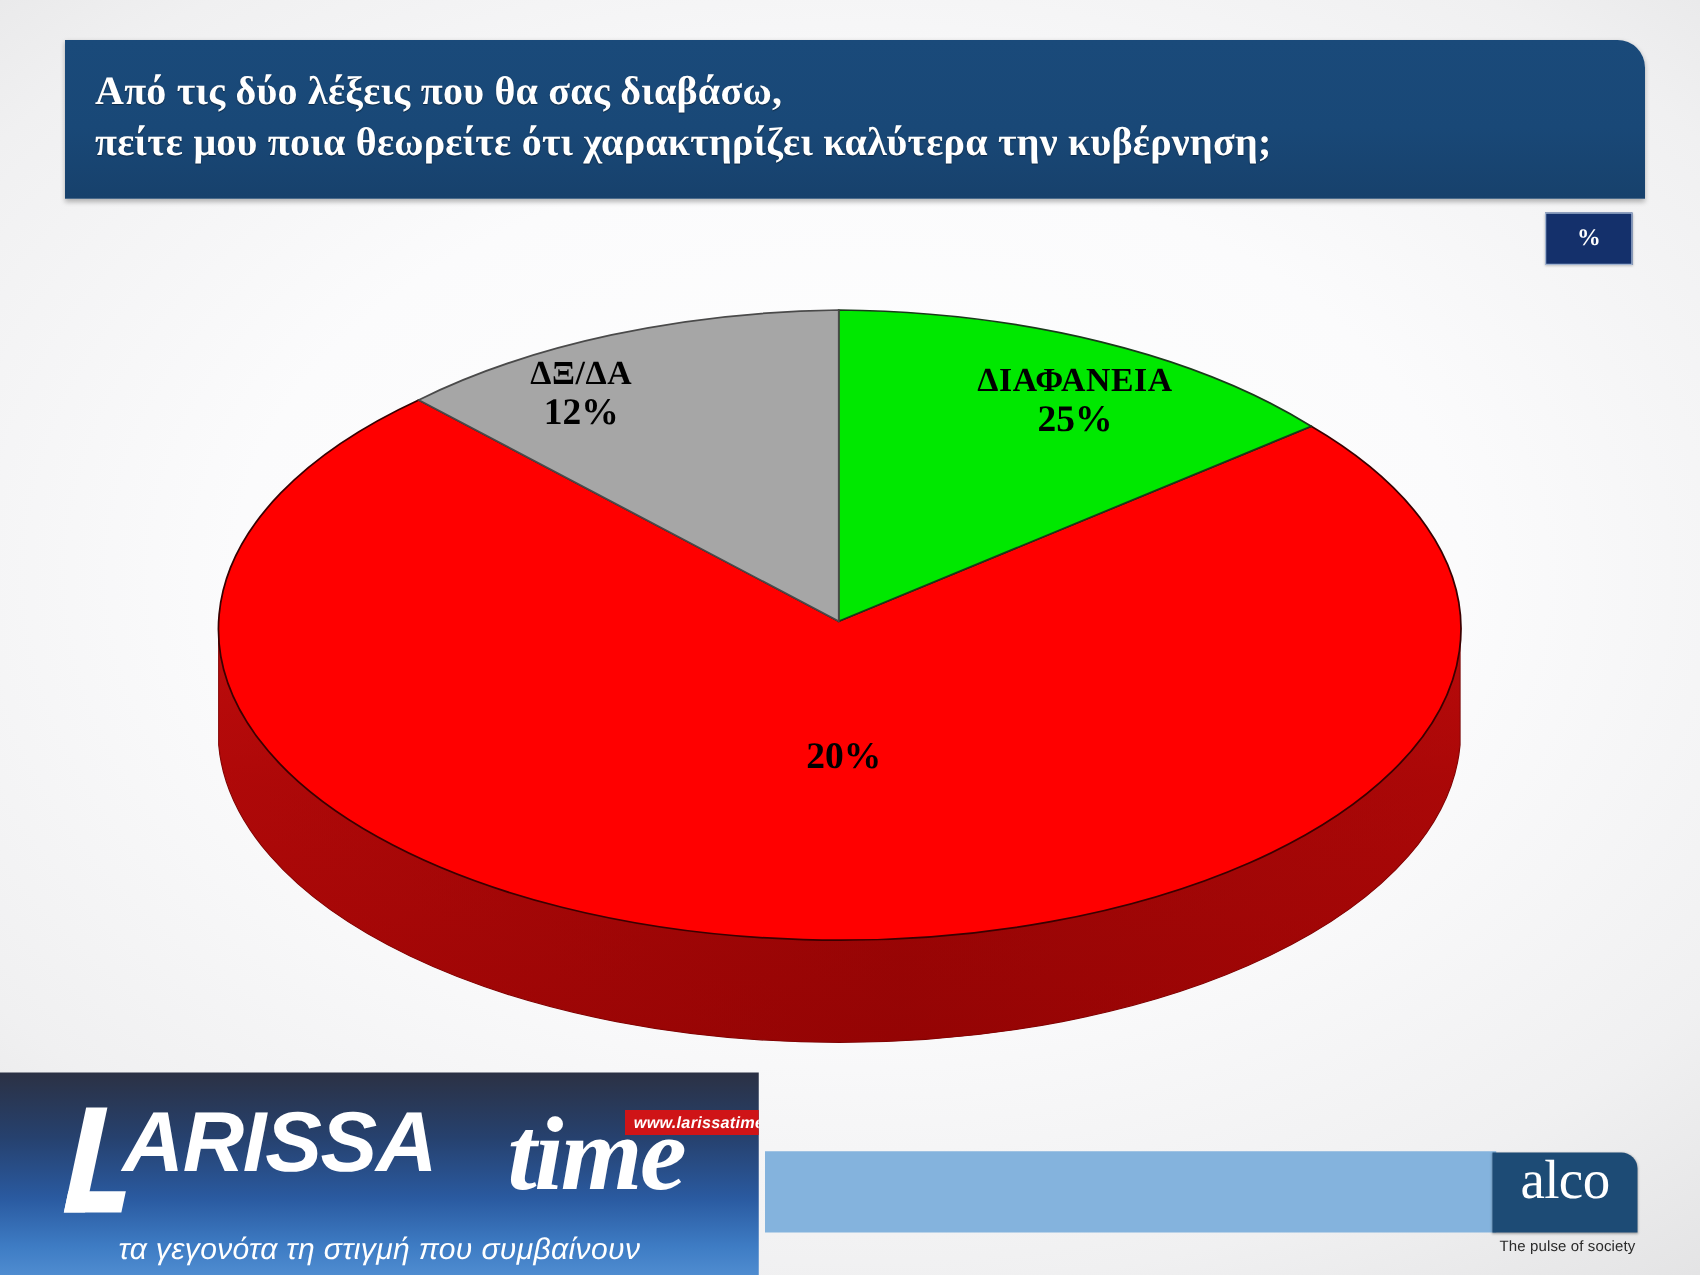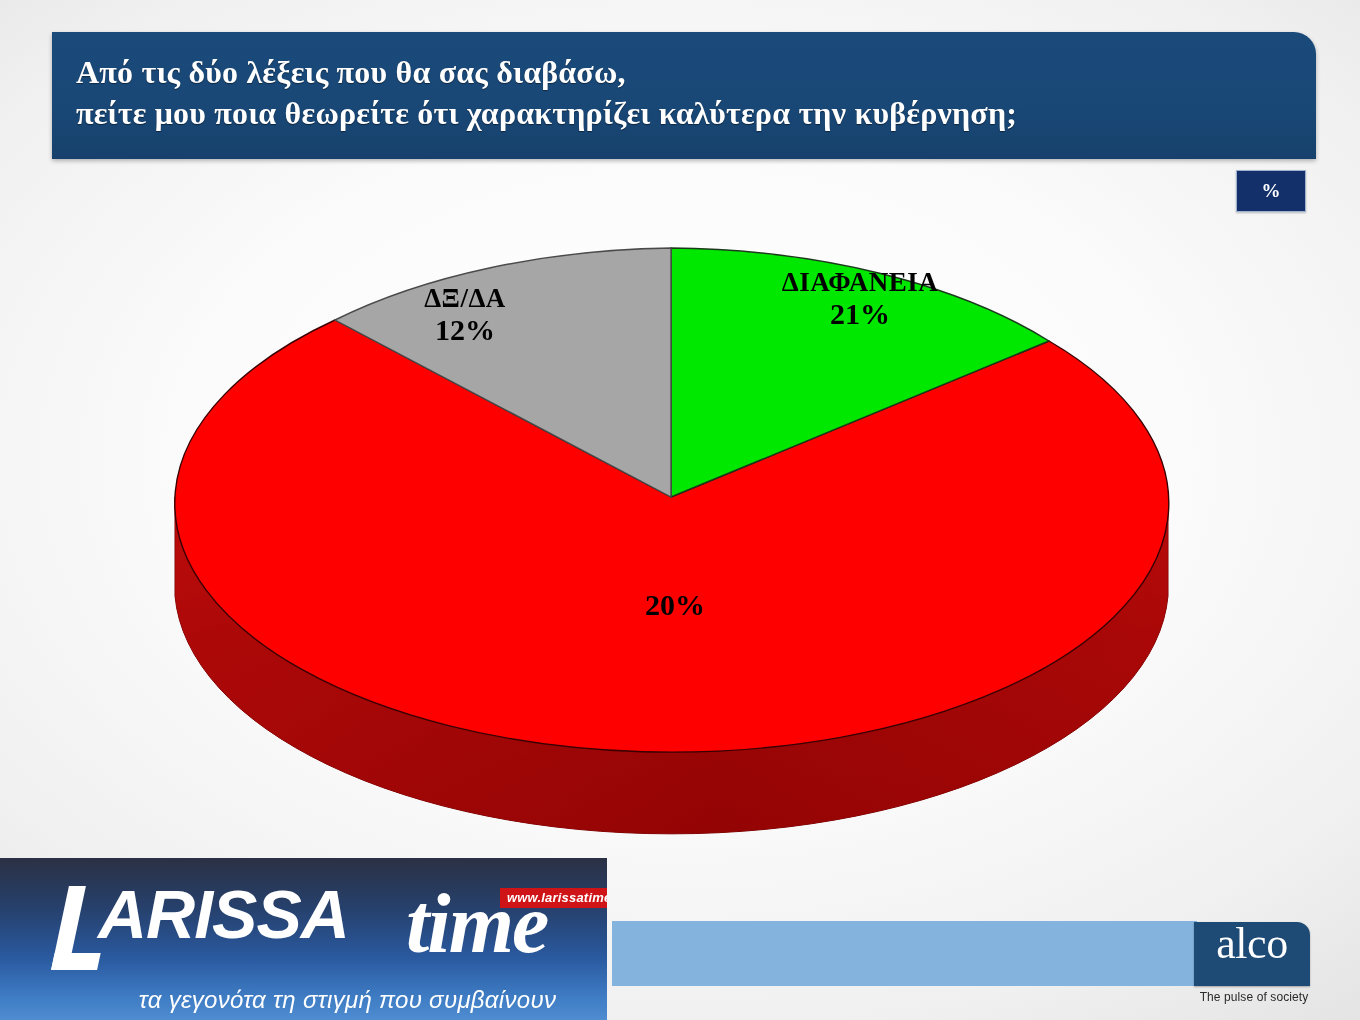"ΔΙΑΦΑΝΕΙΑ" #lbl-green { top: 267px -> 289px }
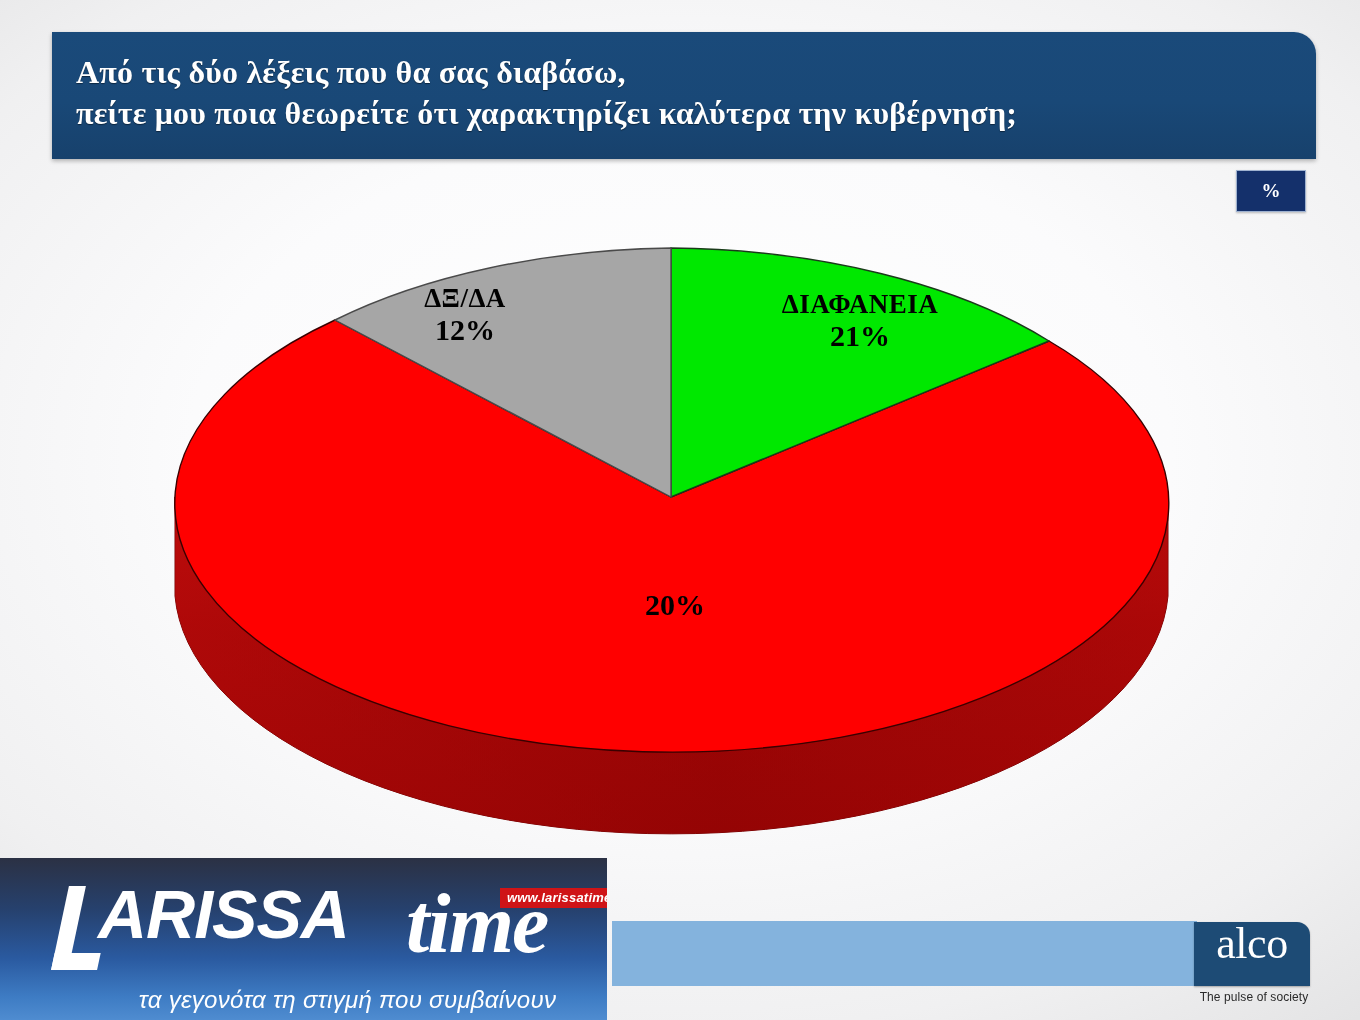"21%" span.vl { text: 21% -> 25% }
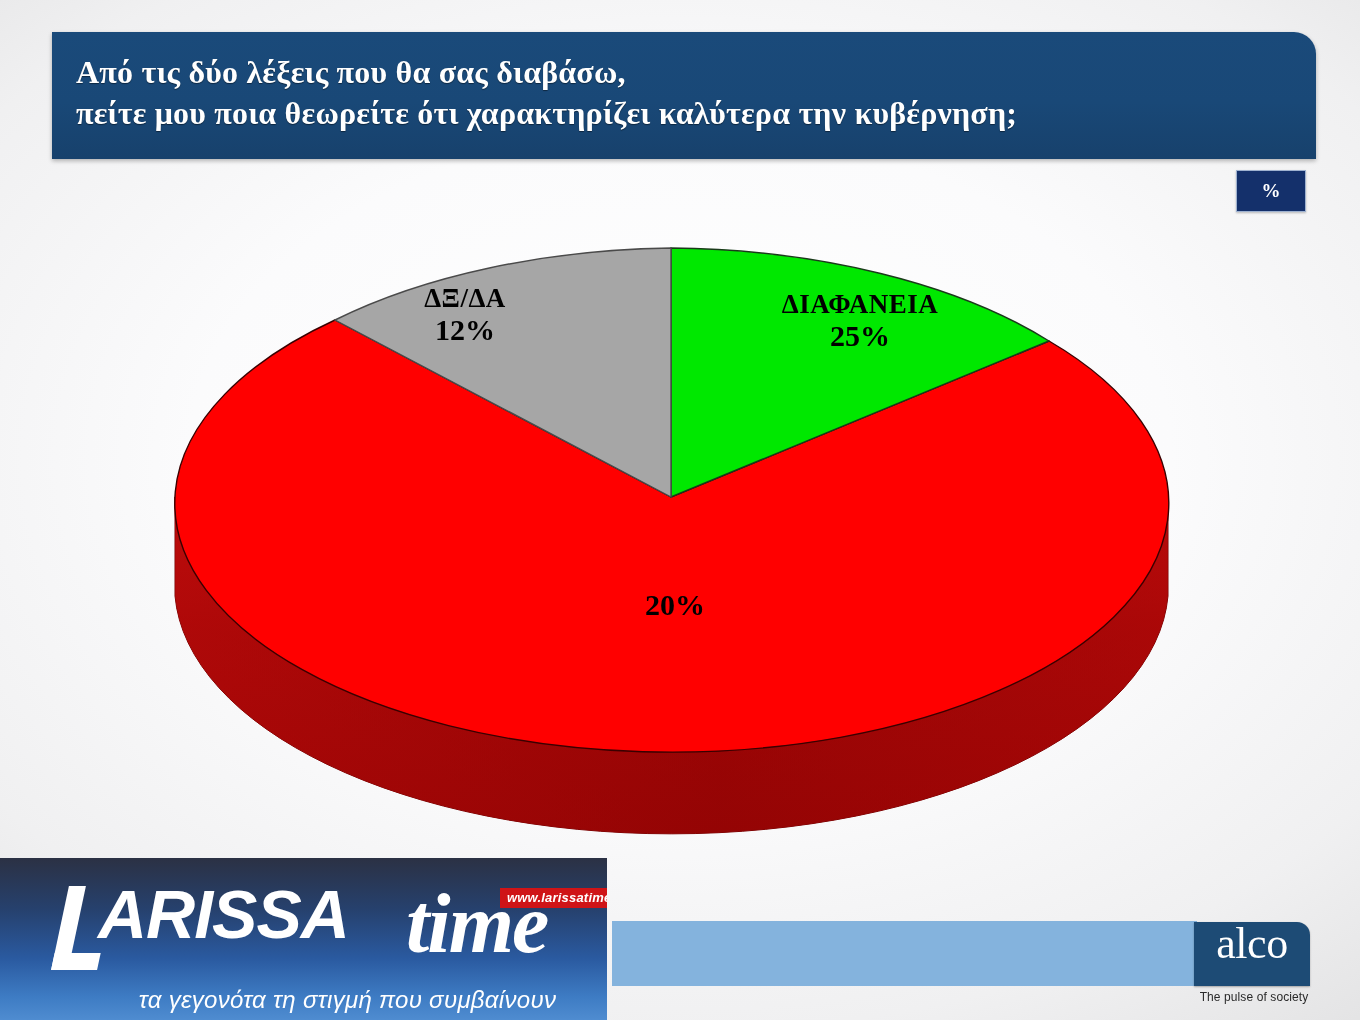"τα γεγονότα τη στιγμή που" #logo-tagline { padding-left: 44px -> none }
